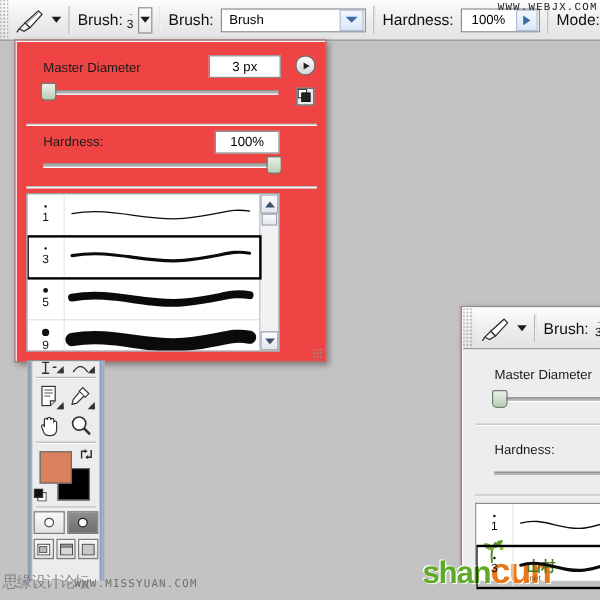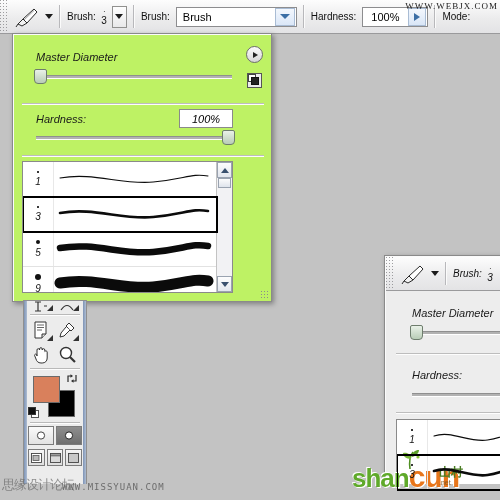"WWW.WEBJX.COM" #wm-webjx .en { font-family: Liberation Serif, serif -> Liberation Mono, monospace }
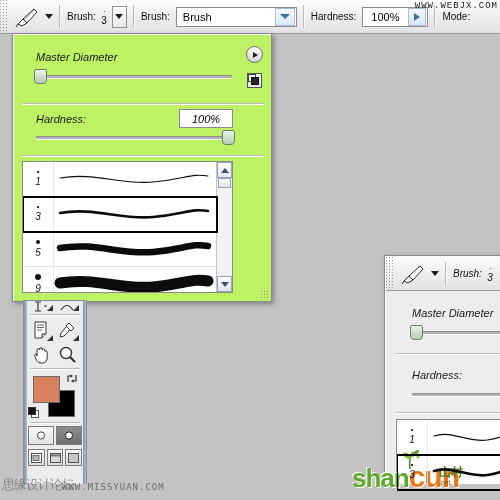"Brush:" .ob-label { font-size: 10px -> 13px }
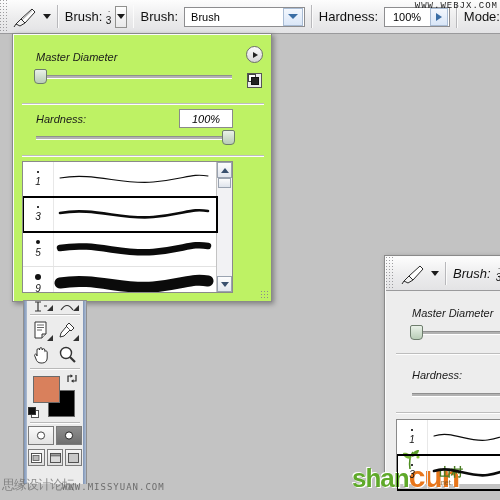"Master Diameter" .brush-panel { background: #bef264 -> #ef4444; font-style: italic -> none }
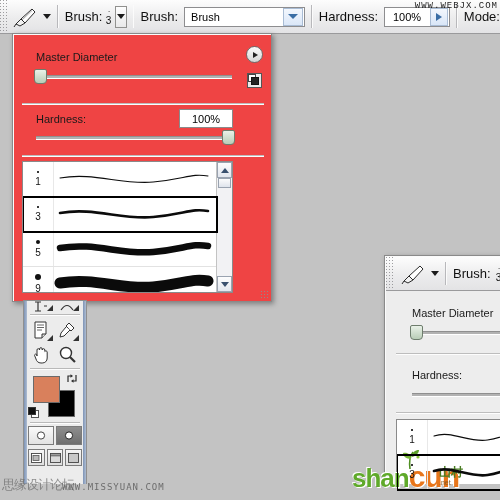"3 px" span.field { html: none -> <span>3 px</span> }
